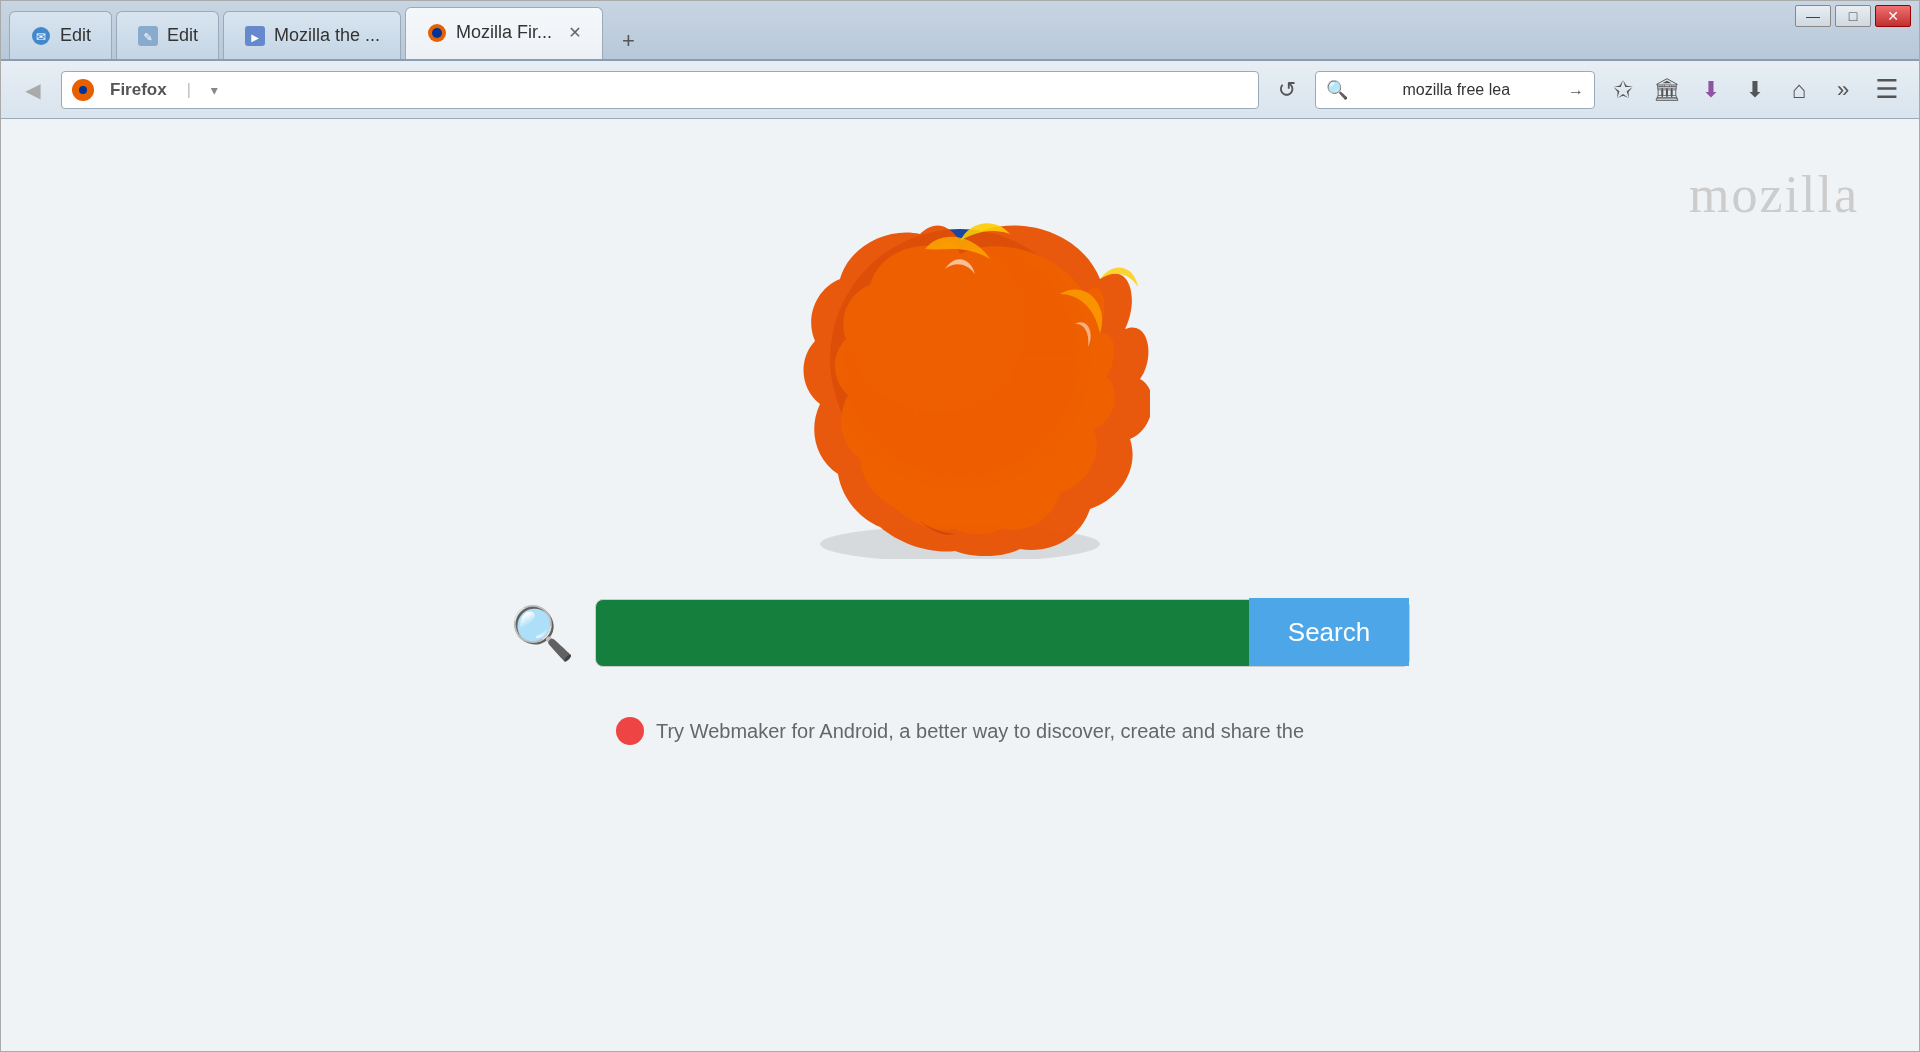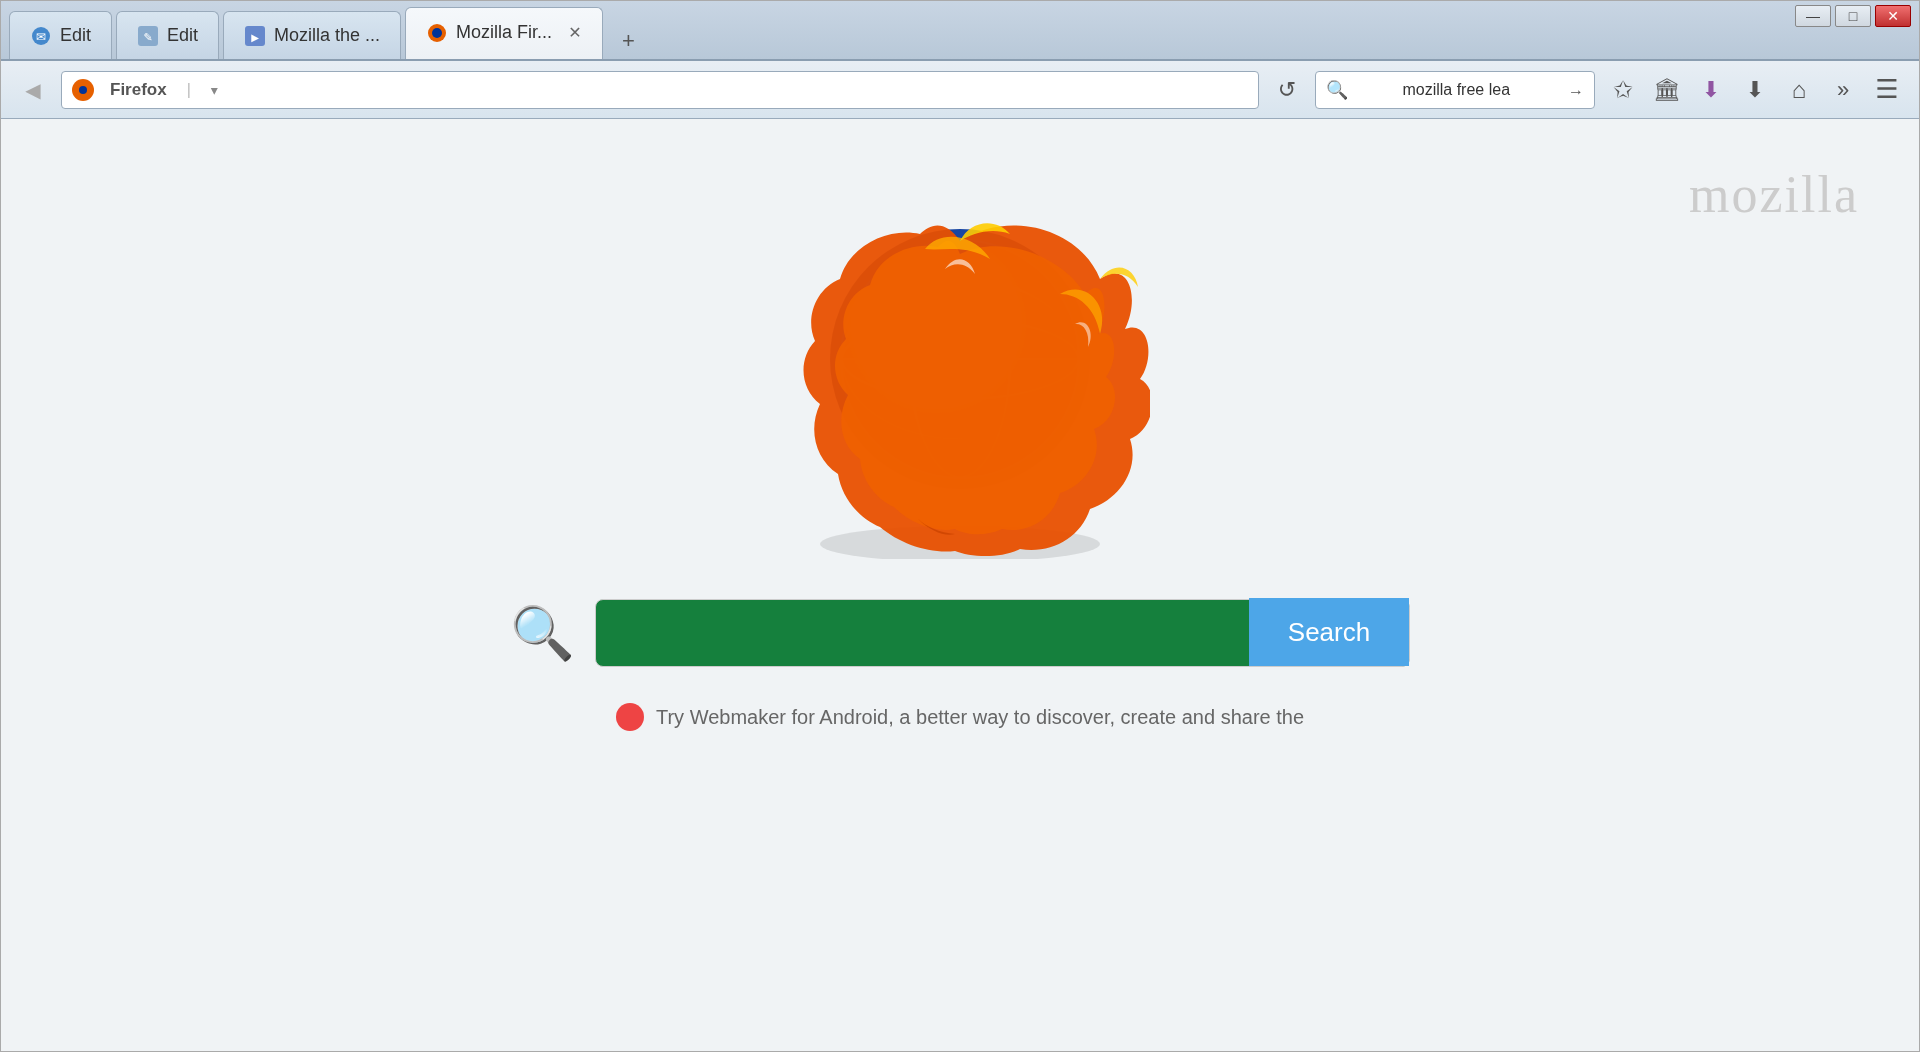"Try Webmaker for Android, a" .bottom-text { margin-top: 36px -> 50px }
